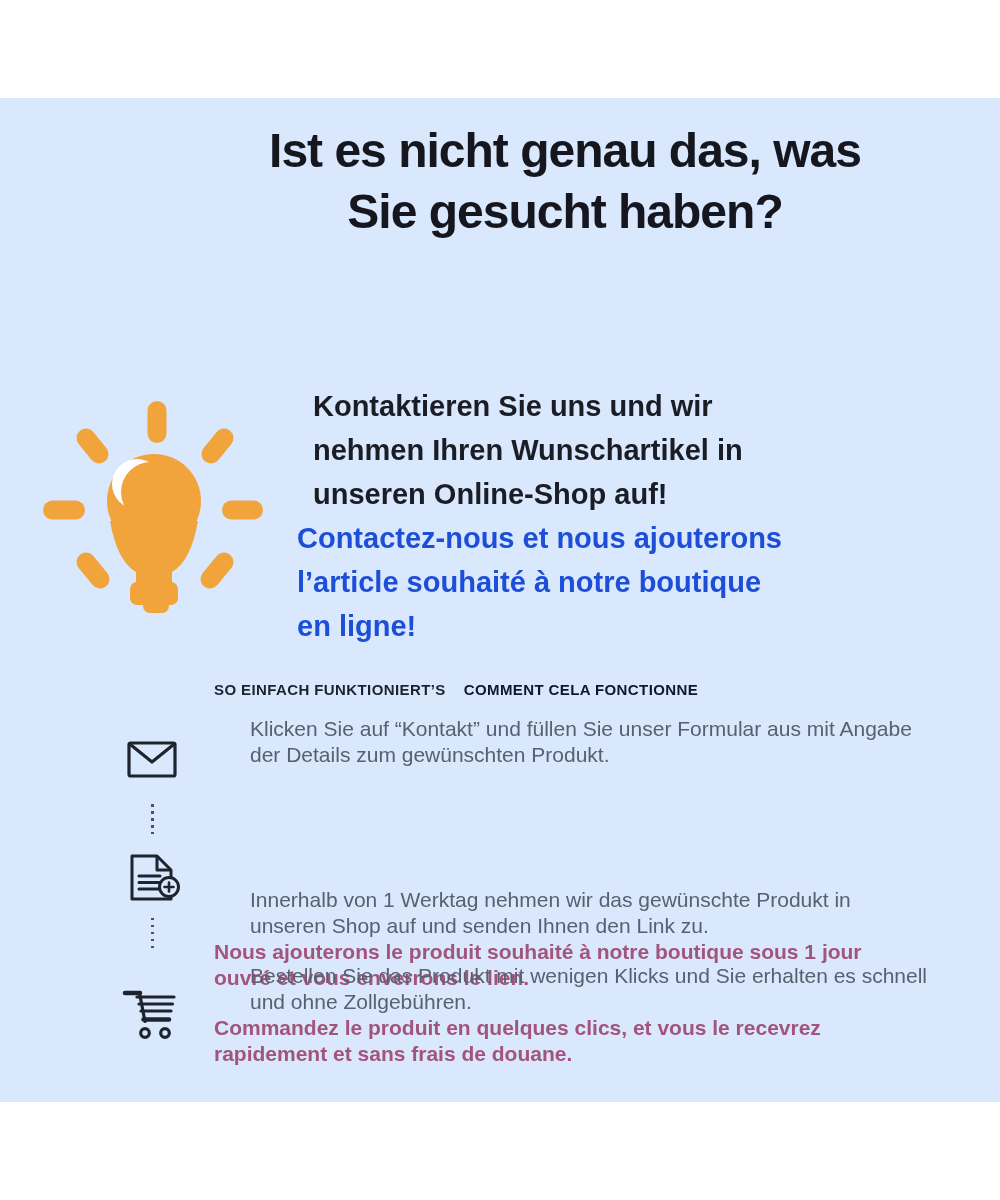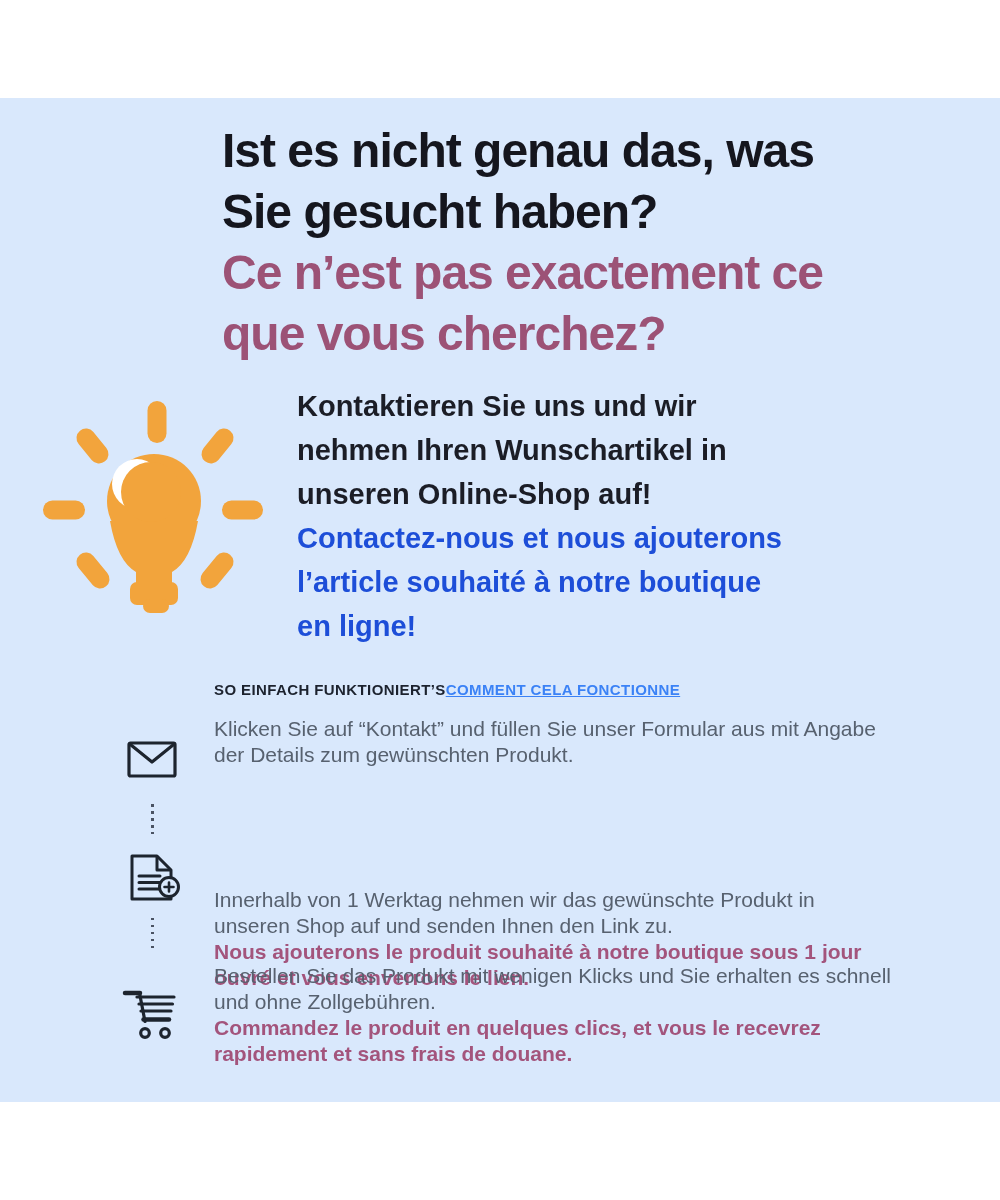"Ist es nicht genau das," .hero-title { left: 222px -> 205px; text-align: none -> center }
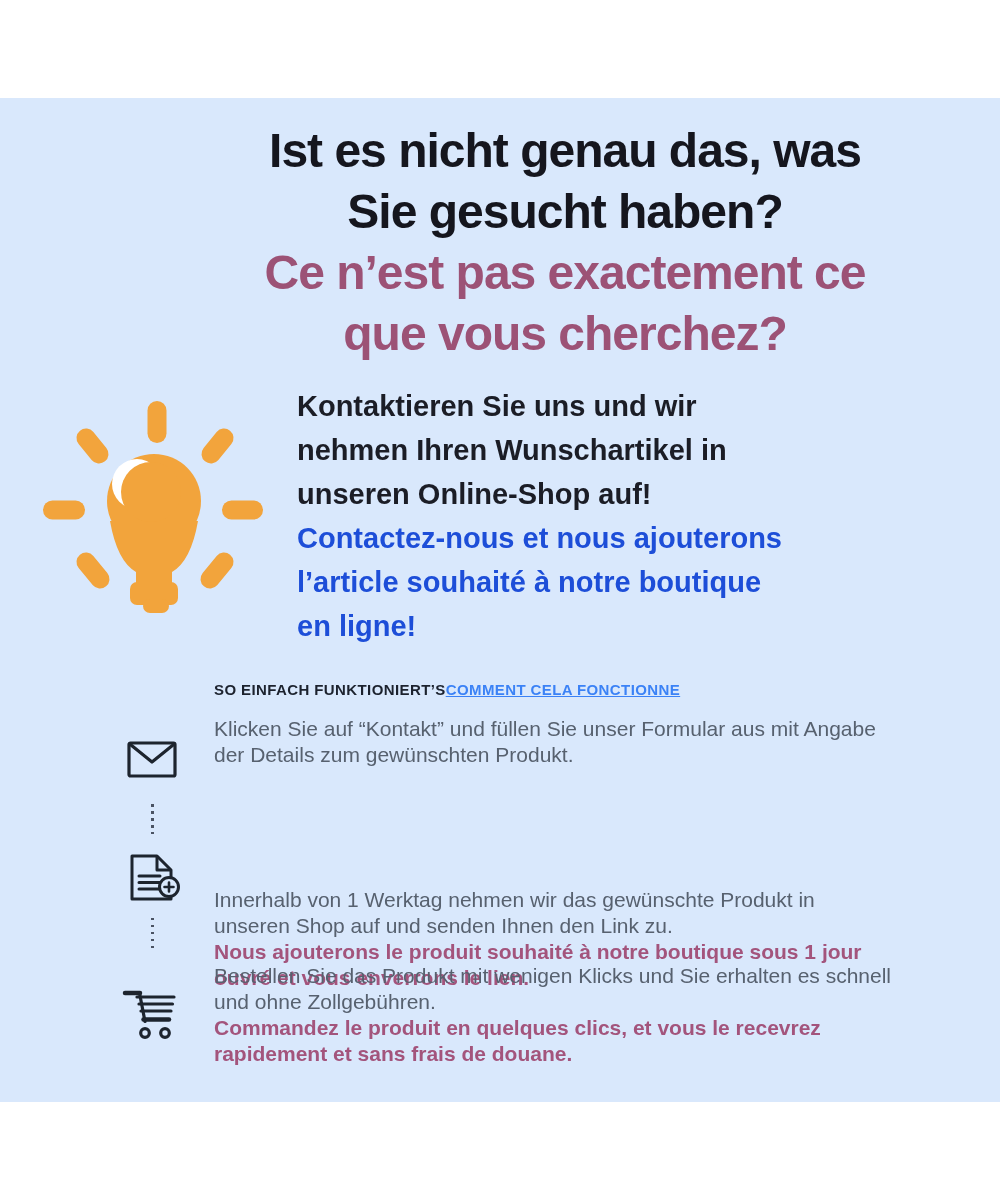"Ce n’est pas exactement ce" div.fr { html: <div>Ce n’est pas exactement ce que vous cherchez?</div> -> none }
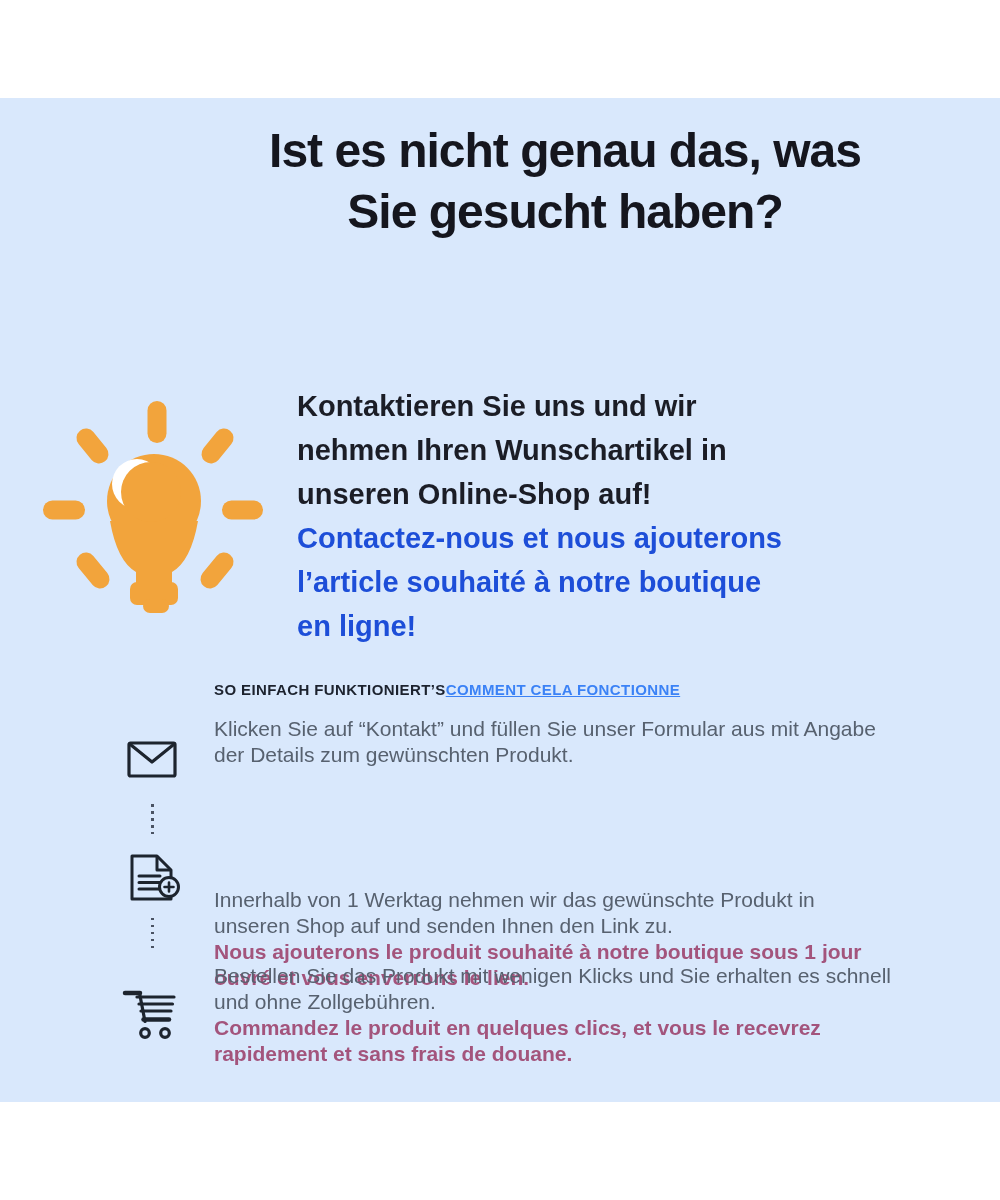"Kontaktieren Sie uns und wir" .hero-sub .de { margin-left: none -> 16px }
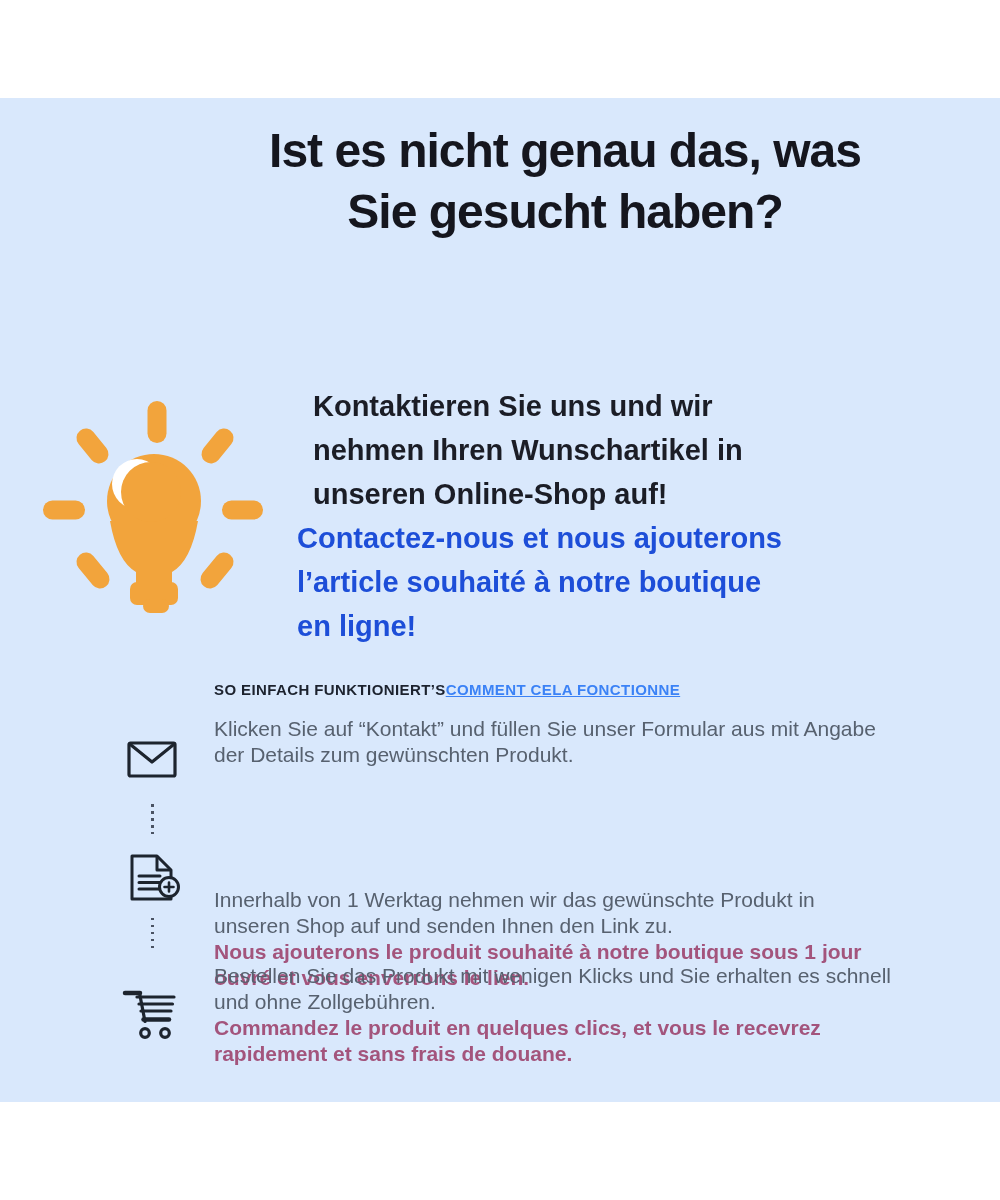"SO EINFACH FUNKTIONIERT’S" .how-header { column-gap: none -> 18px }
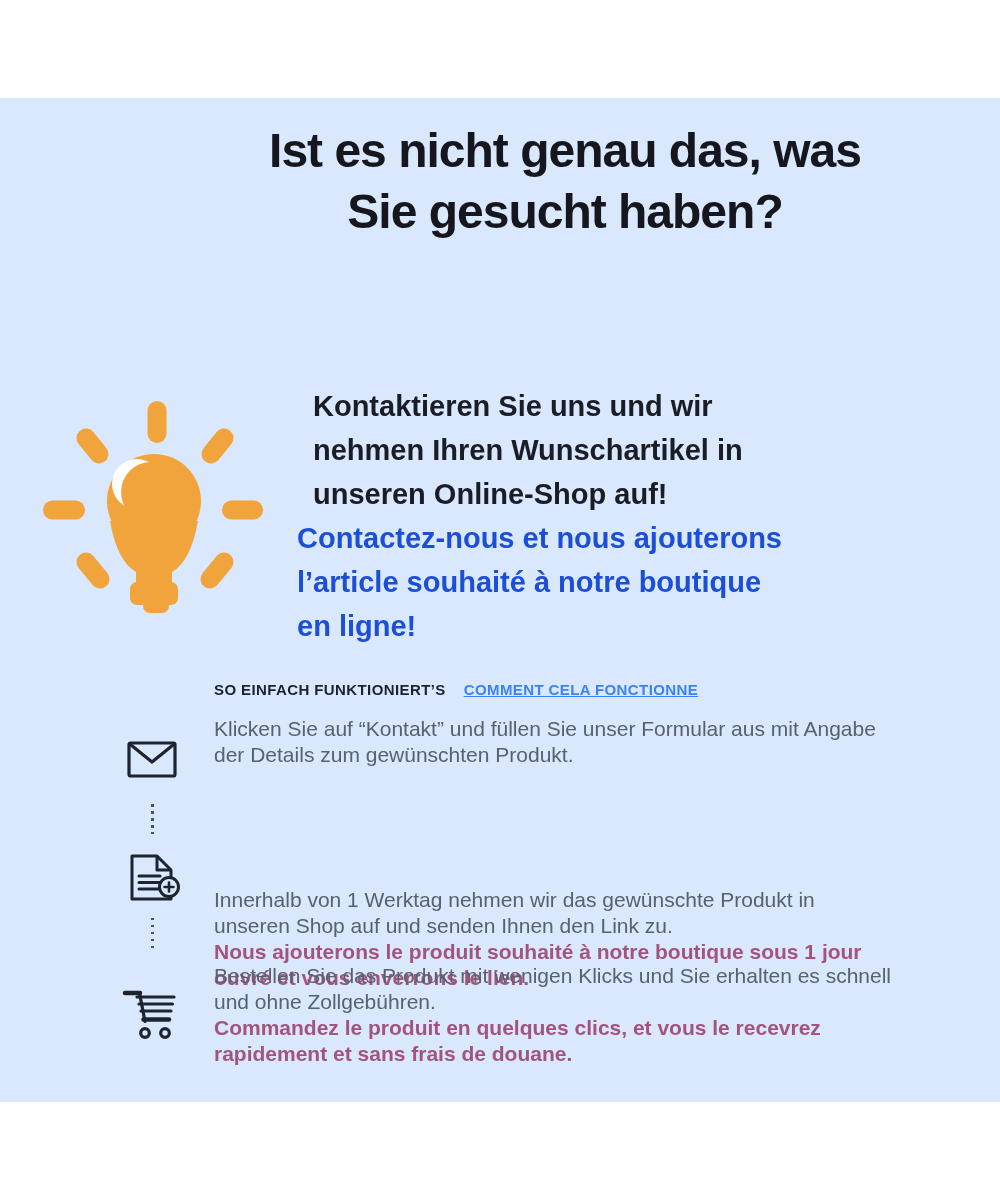"COMMENT CELA FONCTIONNE" .how-header .fr { color: #3b82f6 -> #0f172a; text-decoration: underline -> none }
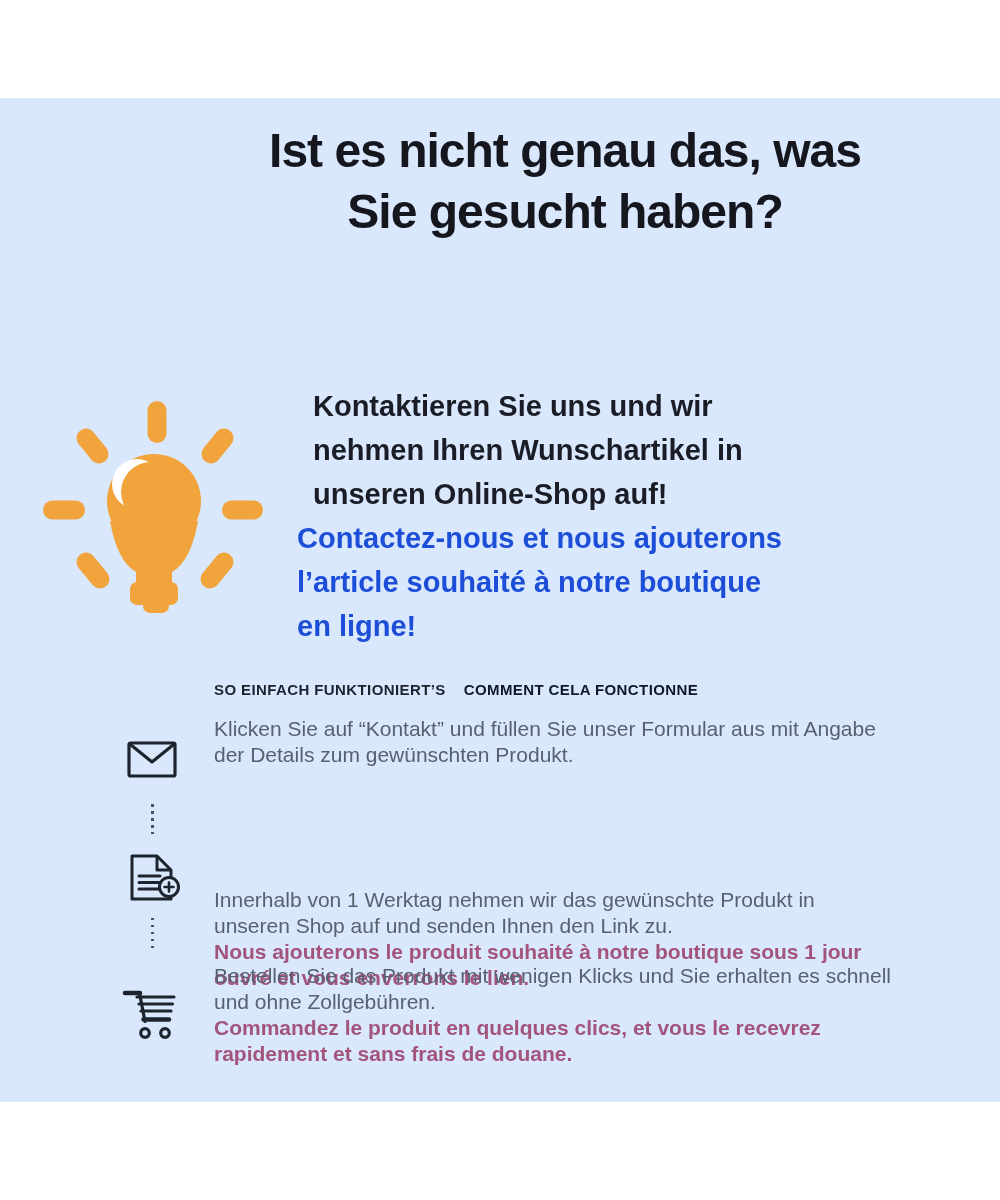"Klicken Sie auf “Kontakt” und" .step-text .de { margin-left: none -> 36px }
